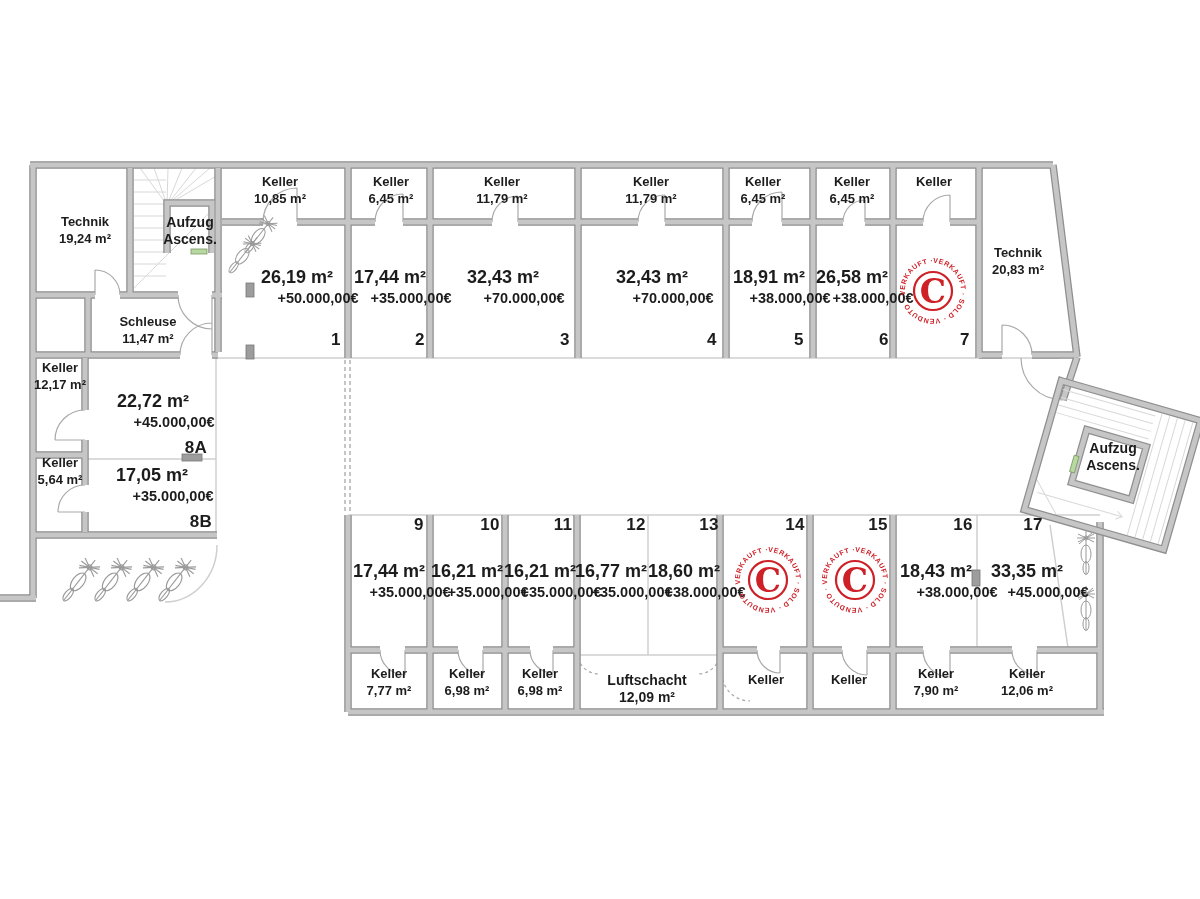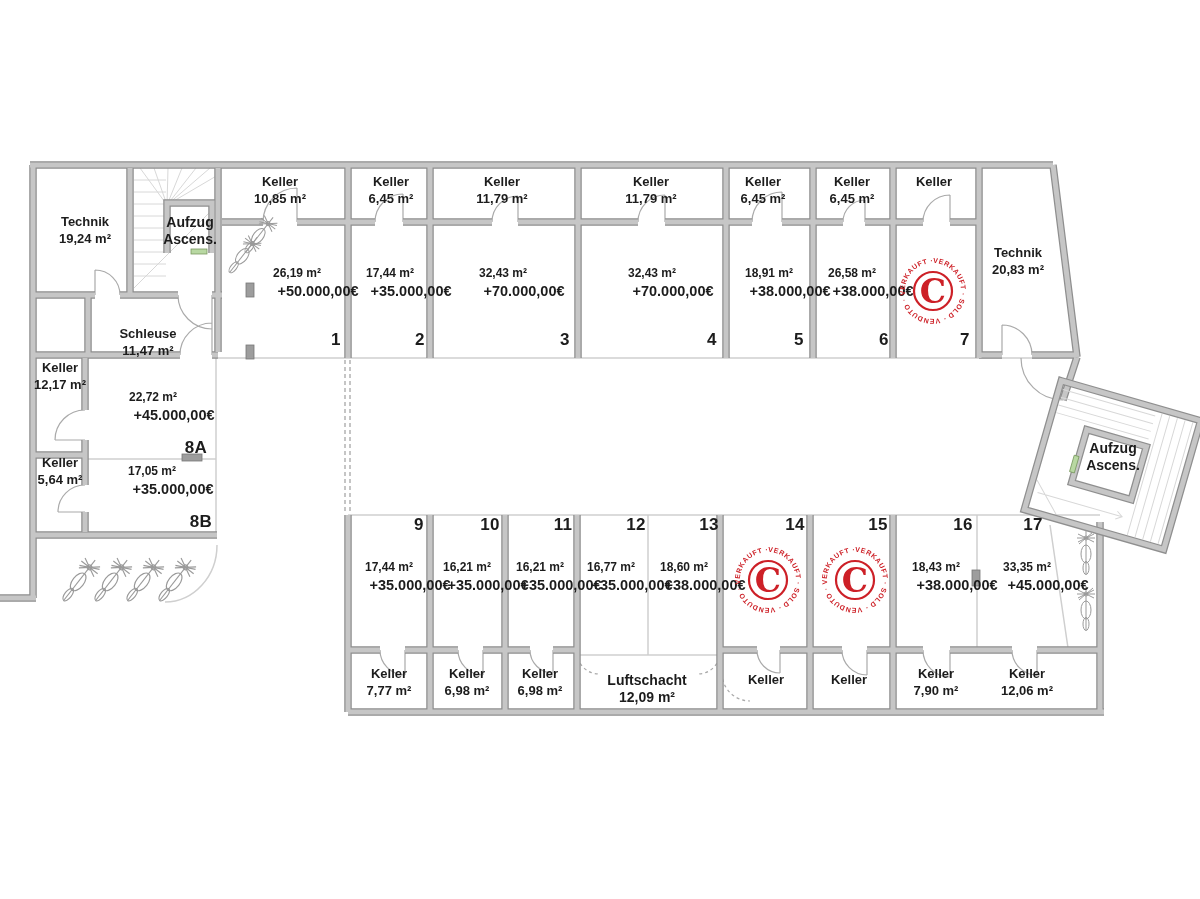"26,19 m²" .main .area { font-size: 12px -> 18px }
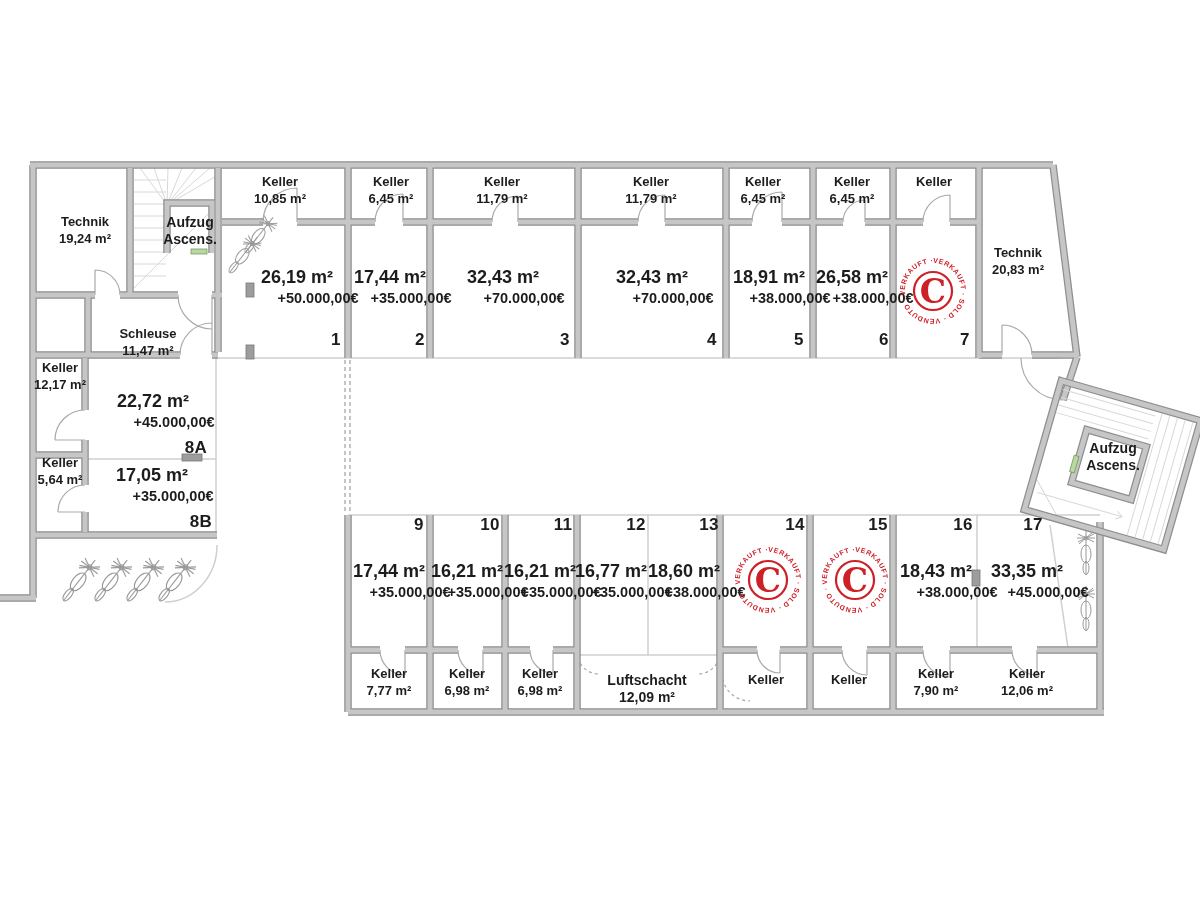"Schleuse" div.lbl { top: 326px -> 314px }
